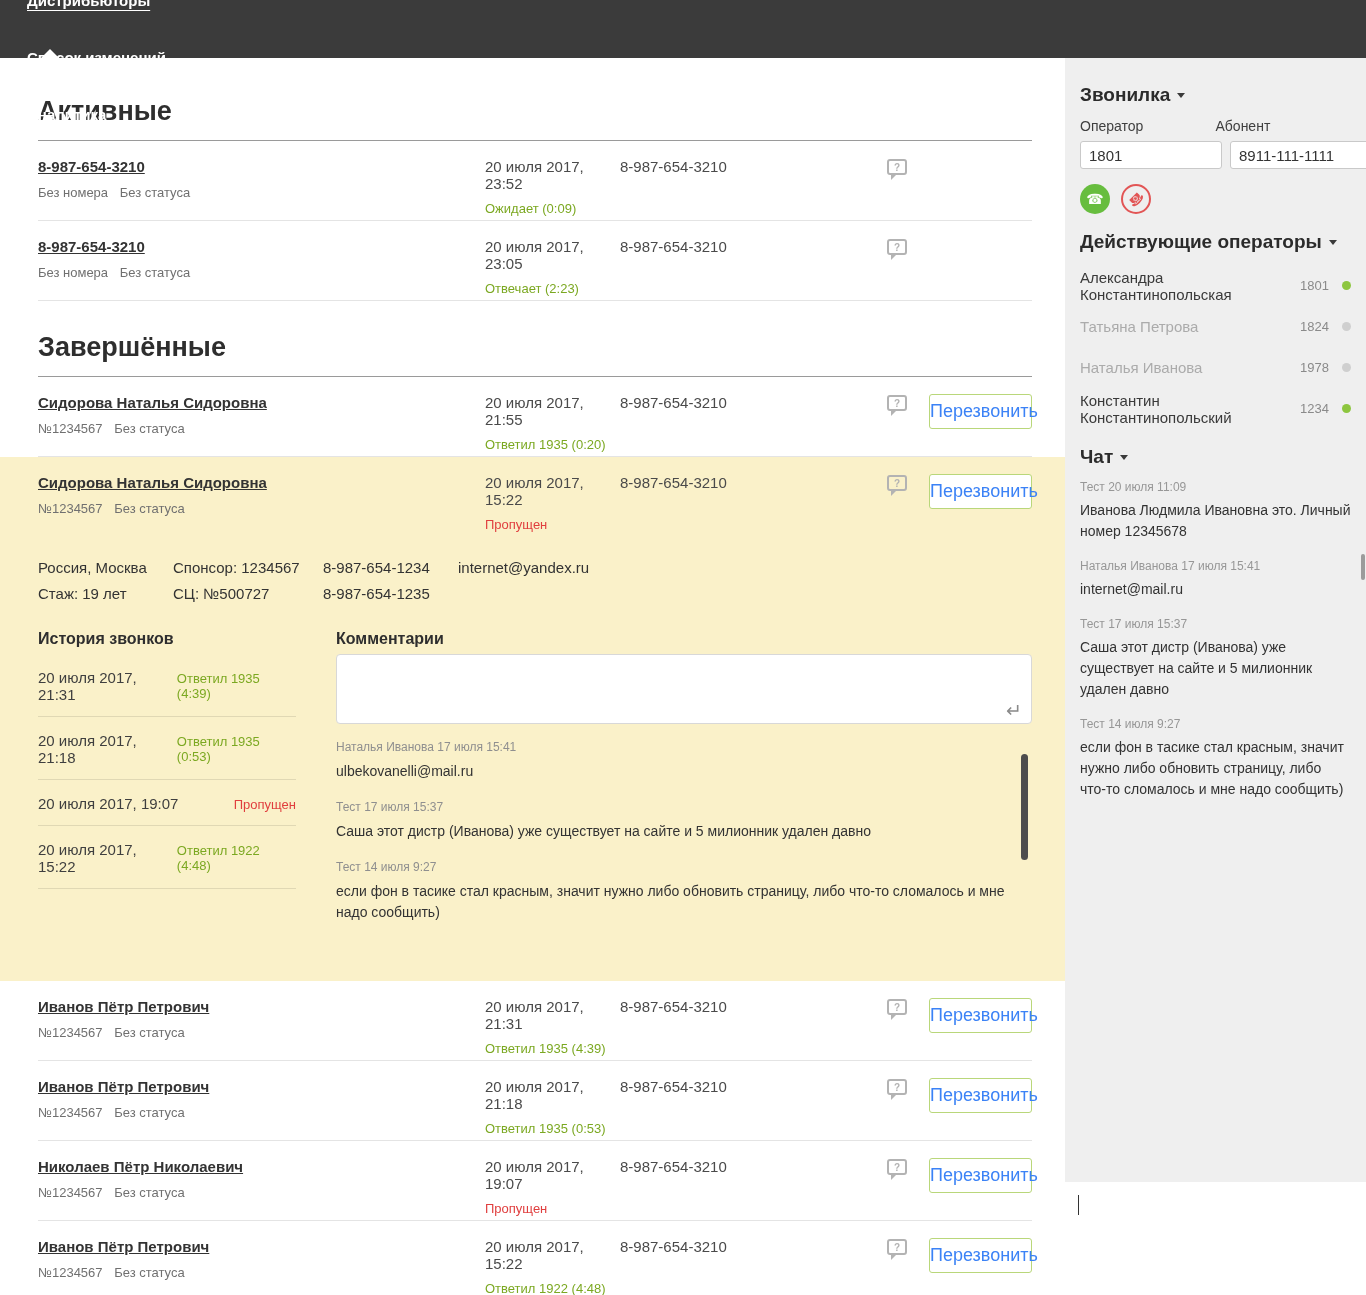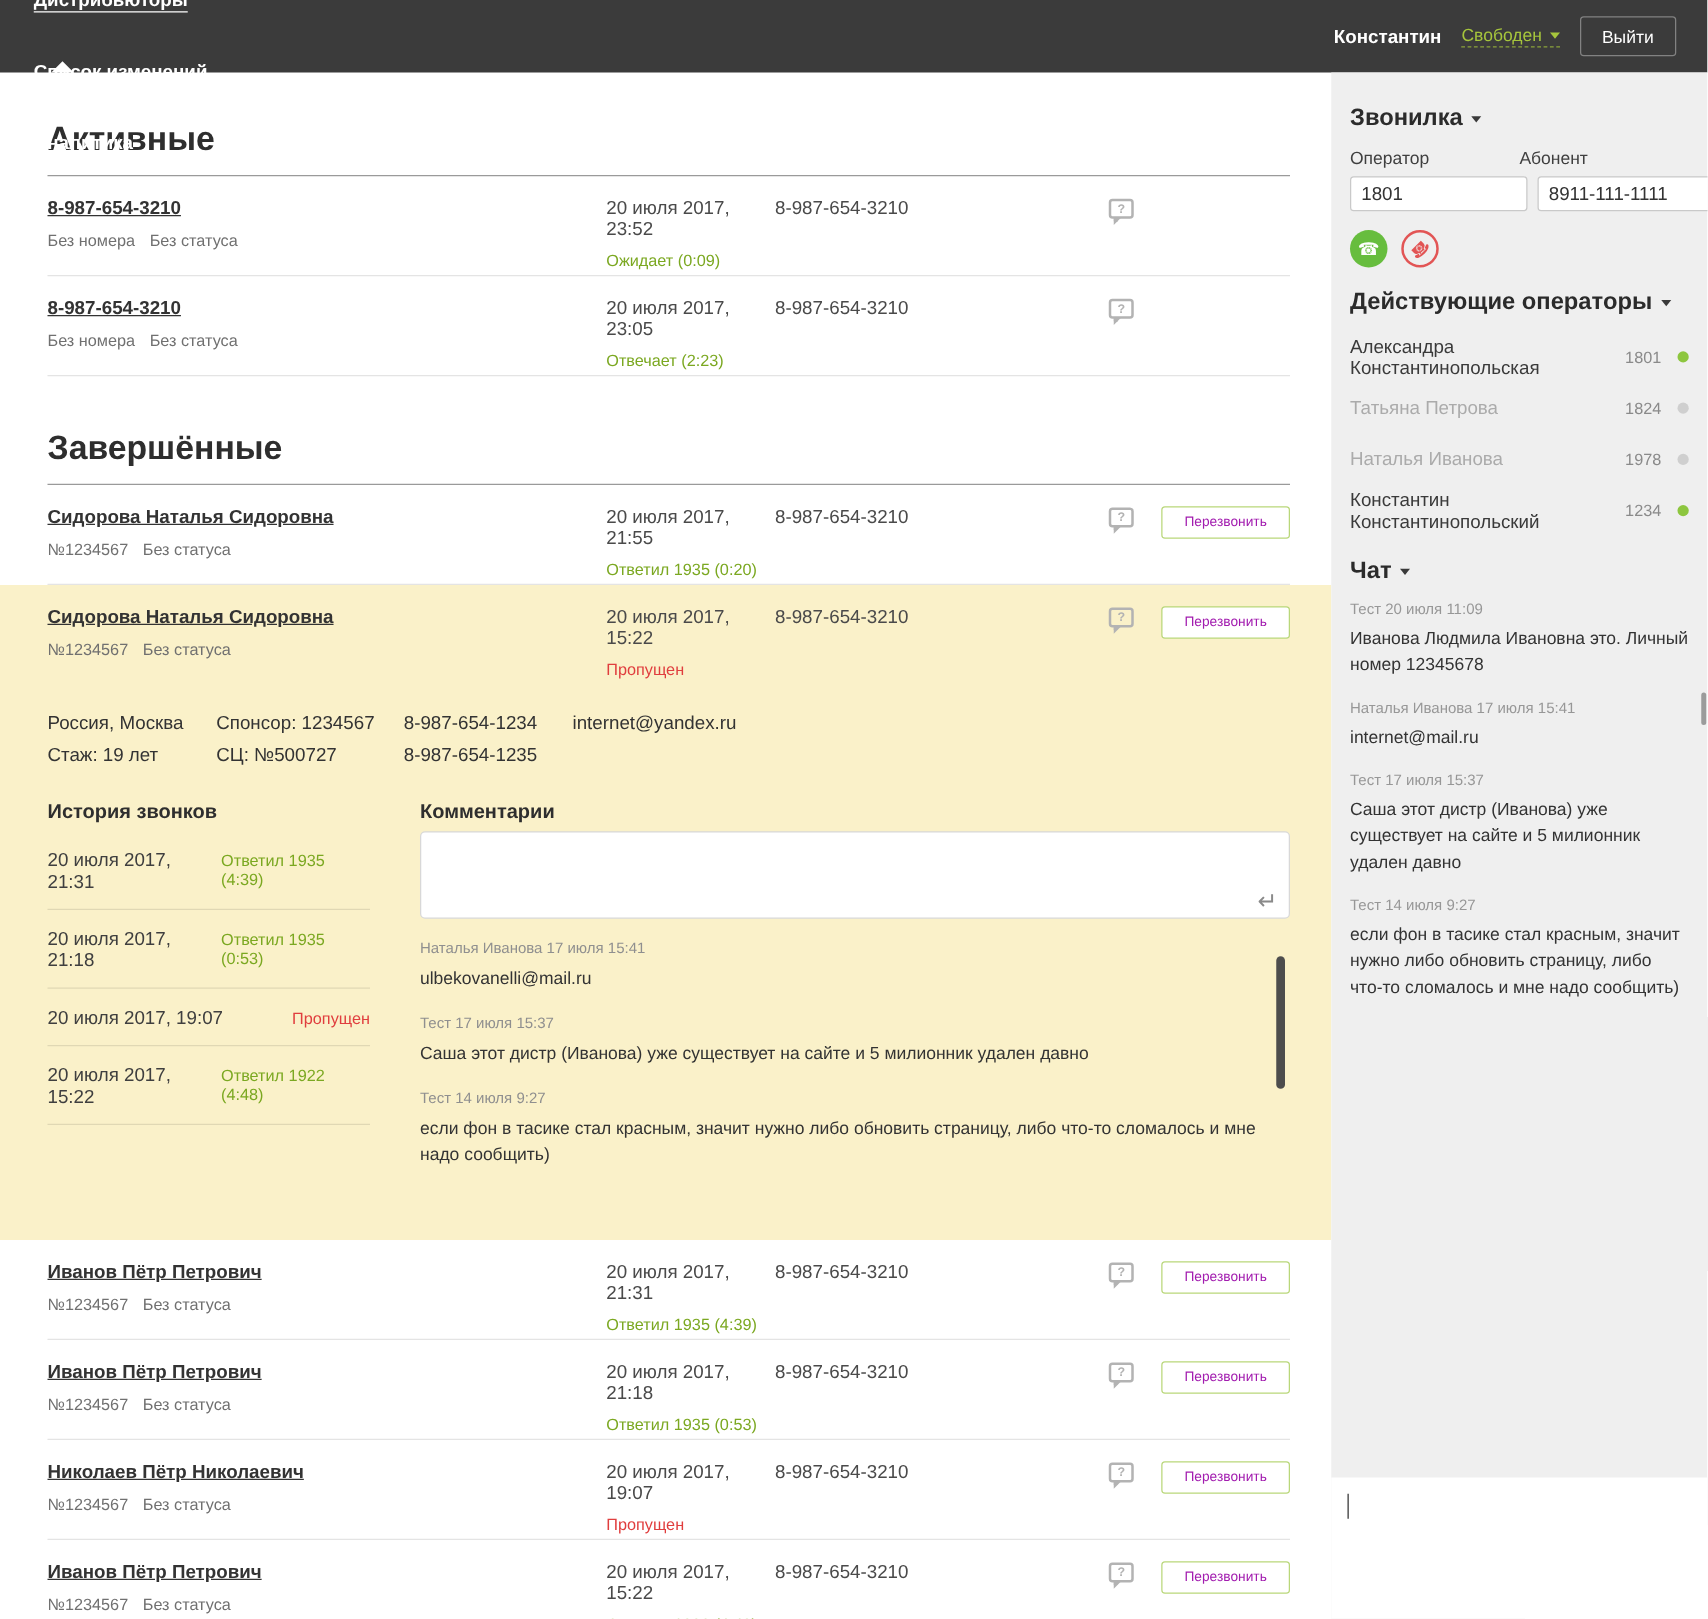"Константин" div.nav-right { html: <div> <span>Константин</span> <span> <span>Свободен</span> <span></span> </span> <button>Выйти</button> </div> -> none }
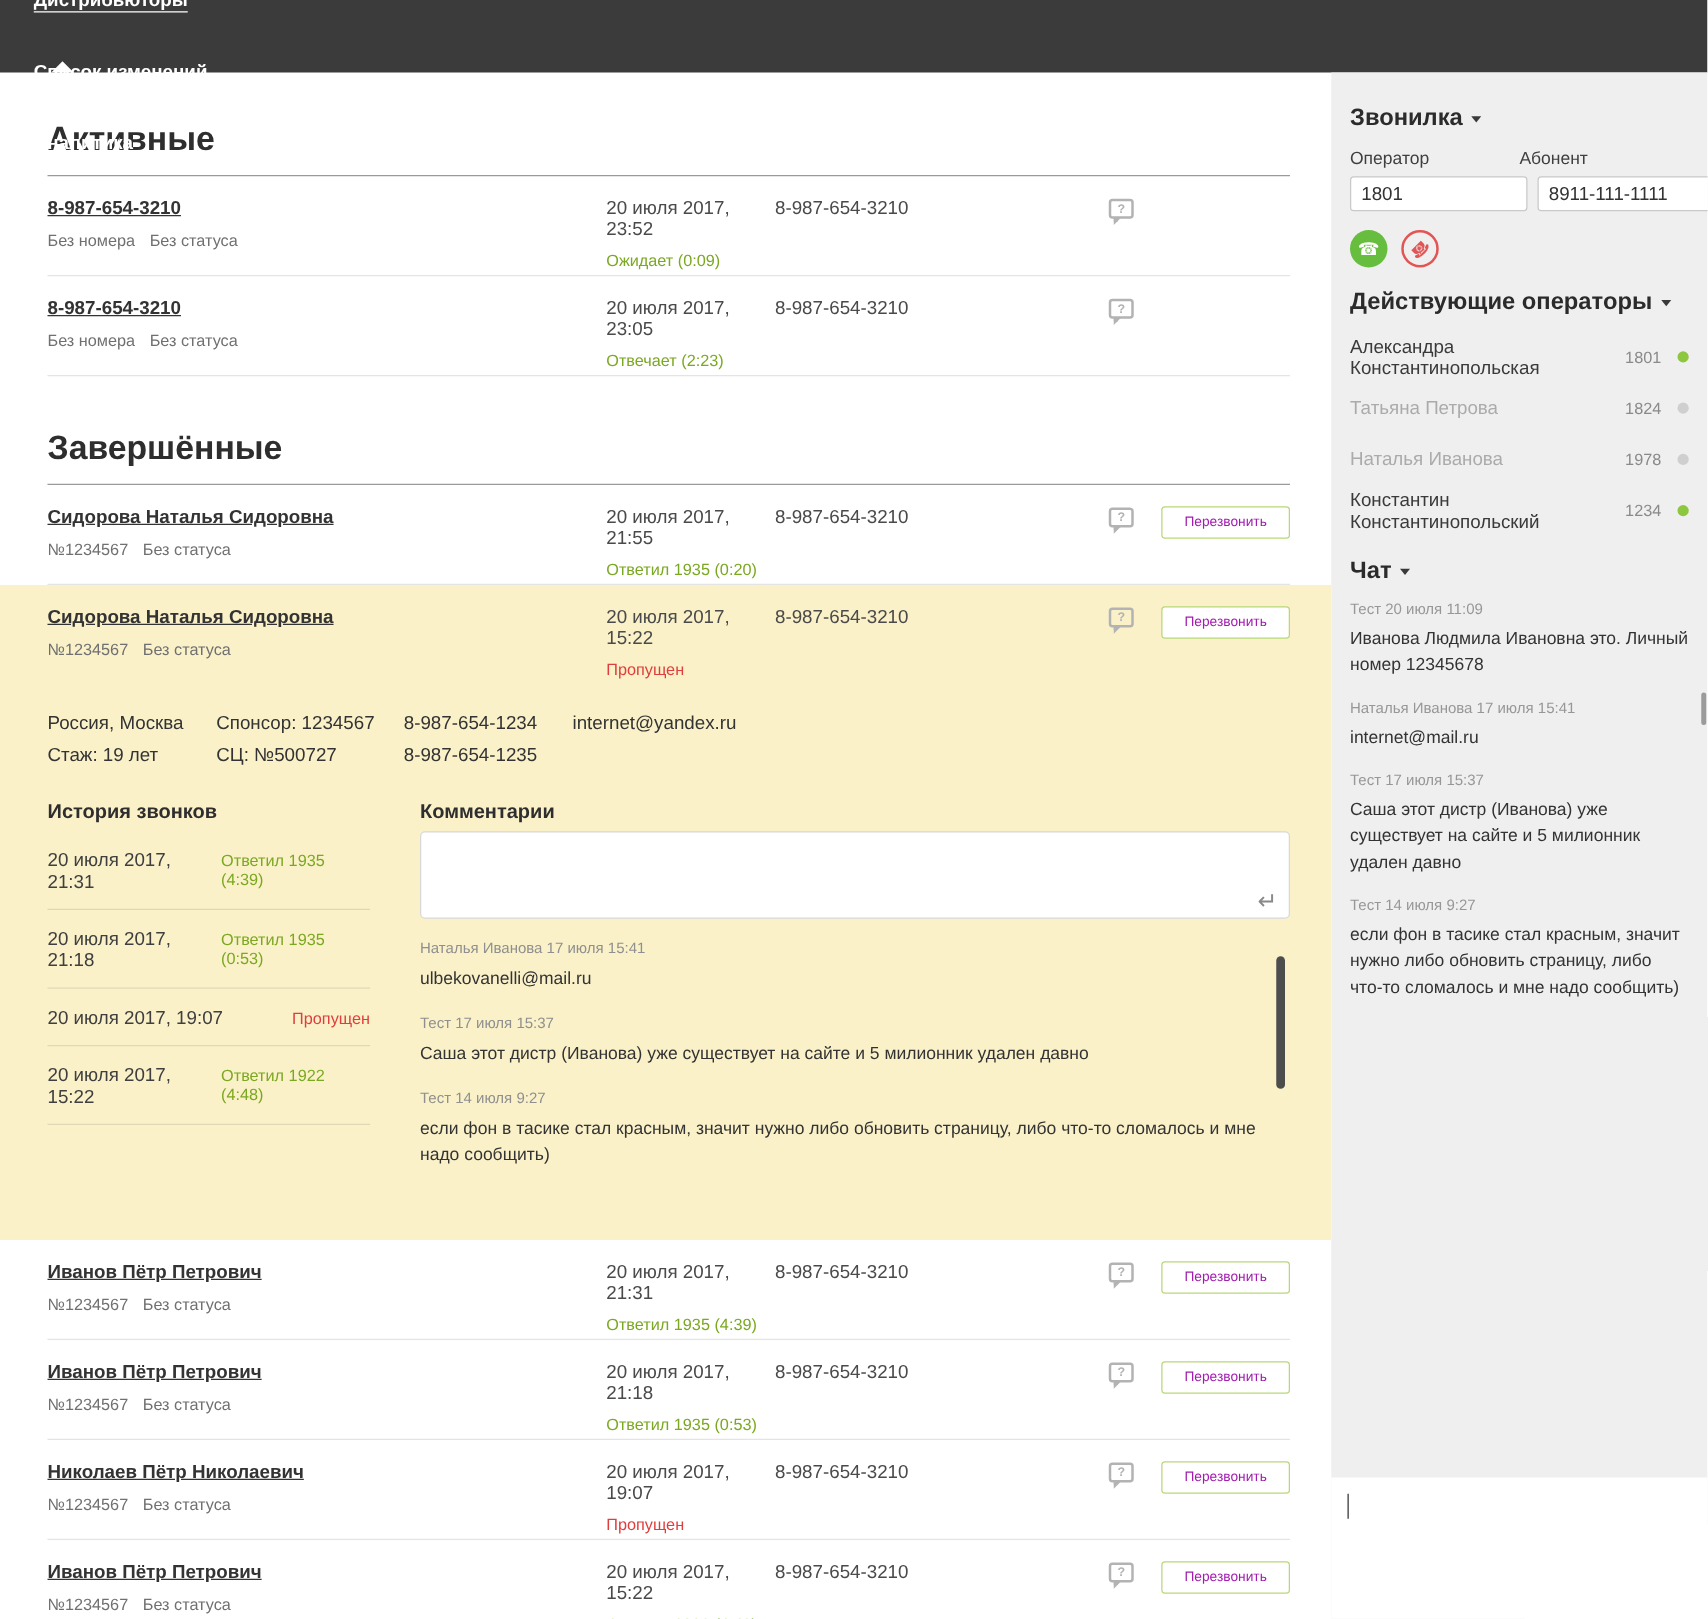"Завершённые" .mt-finished { margin-top: 42px -> 31px }
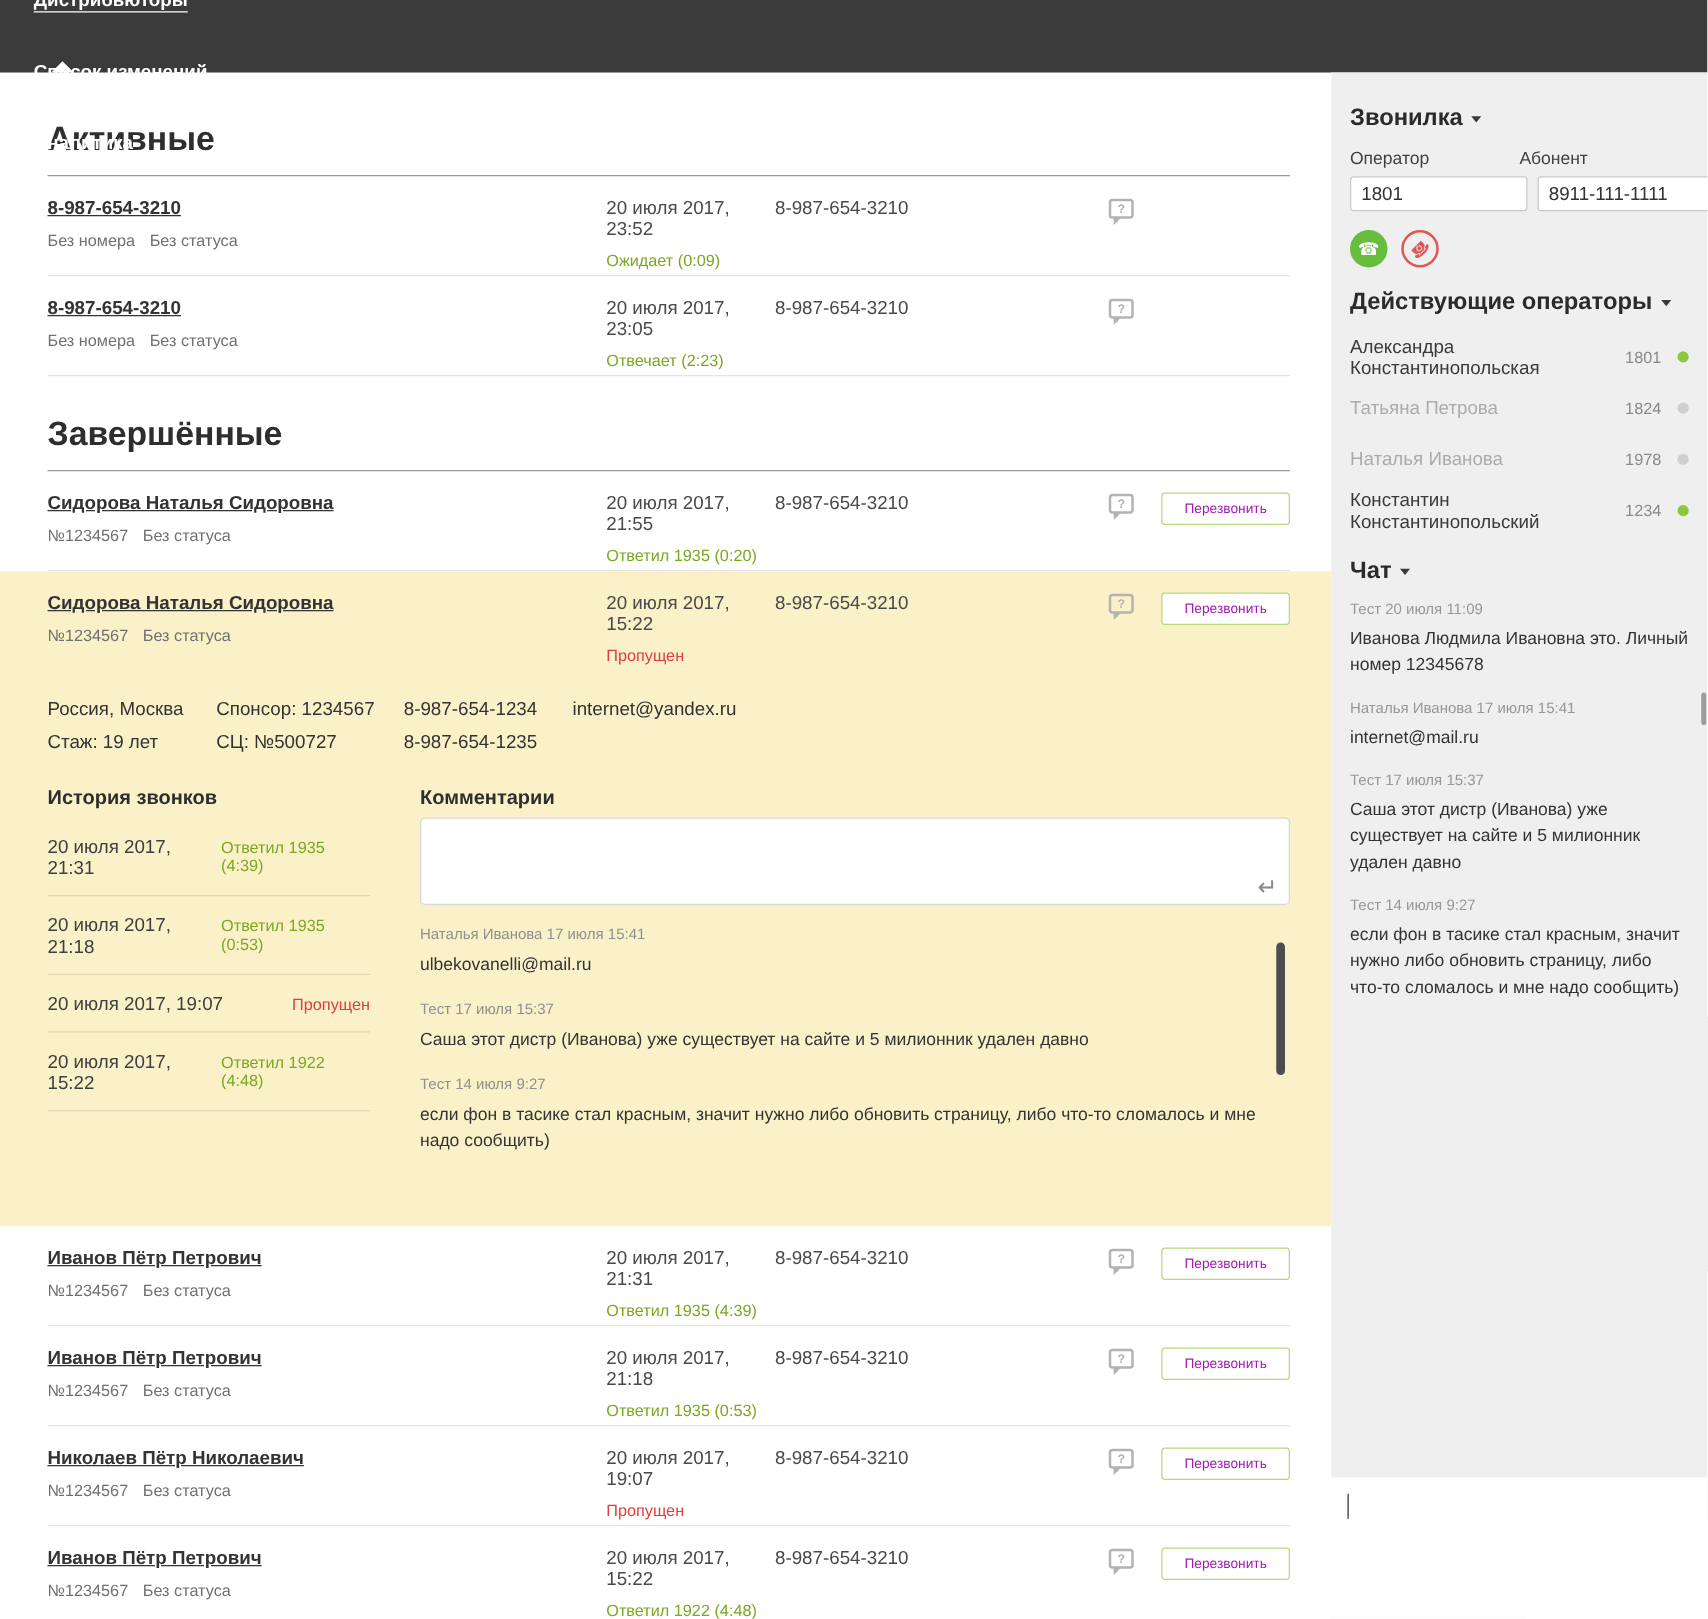"Перезвонить" .recall { color: #a21caf -> #3b82f6; font-size: 11px -> 18px }
